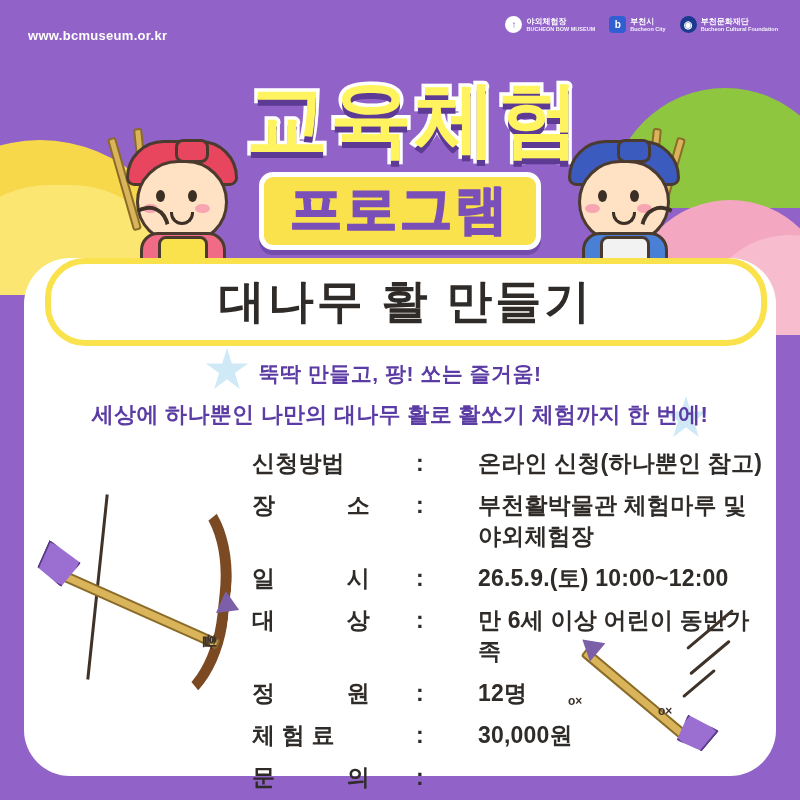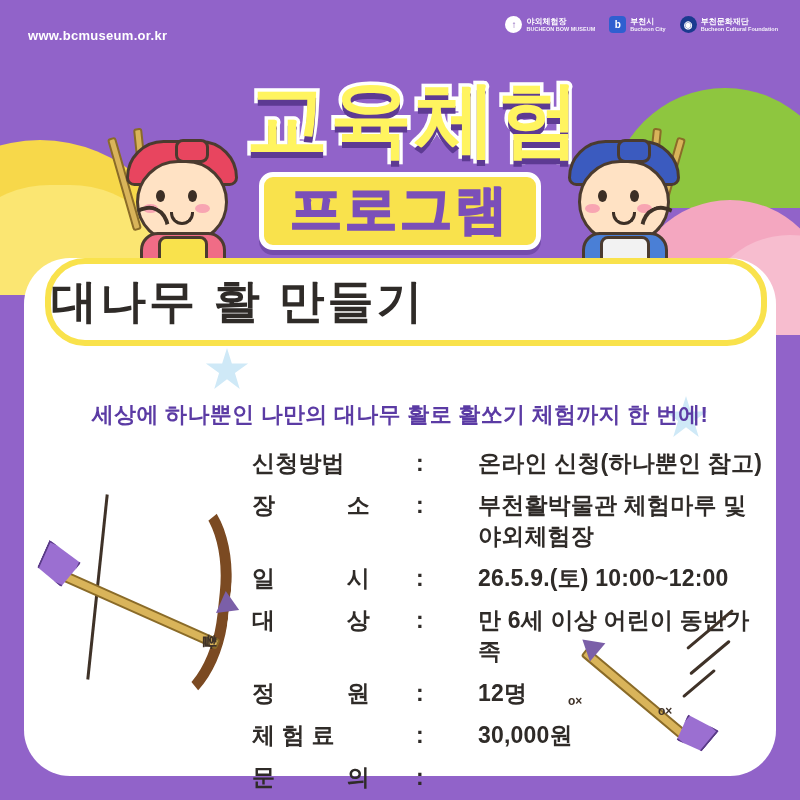"대나무 활 만들기" .program-box { justify-content: flex-start -> center }
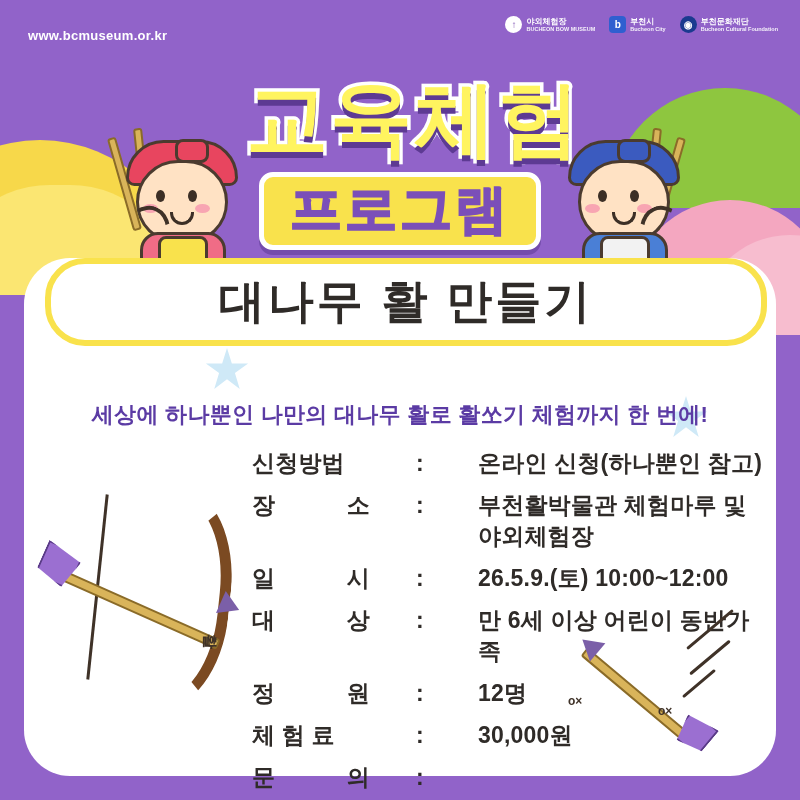"뚝딱 만들고, 팡! 쏘는 즐거움!" div.tagline1 { html: none -> <div>뚝딱 만들고, 팡! 쏘는 즐거움!</div> }
